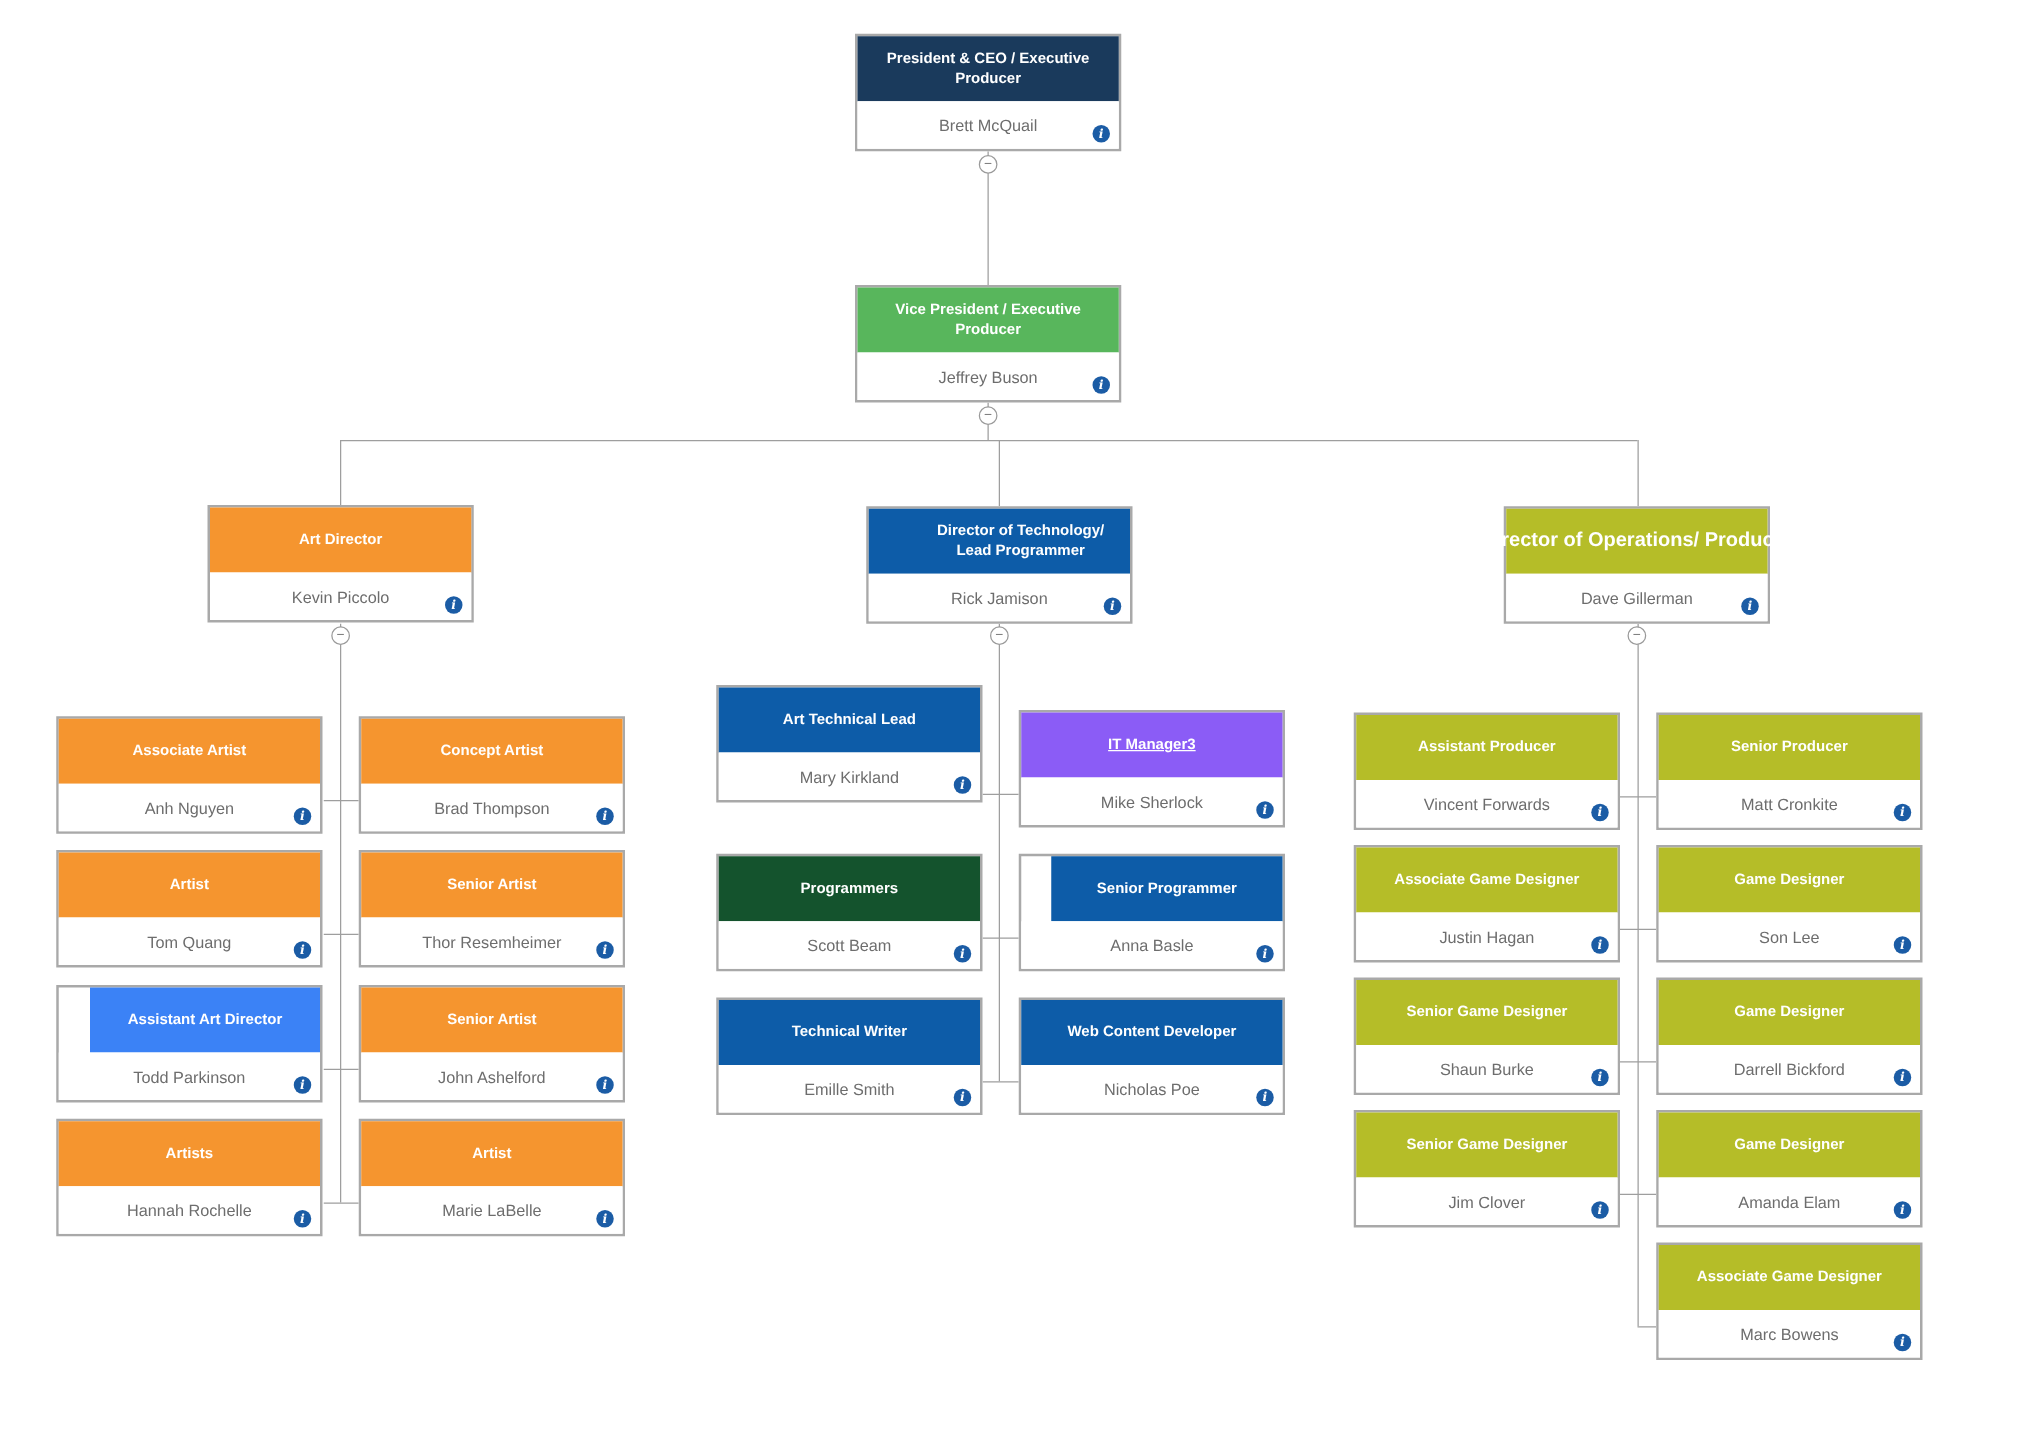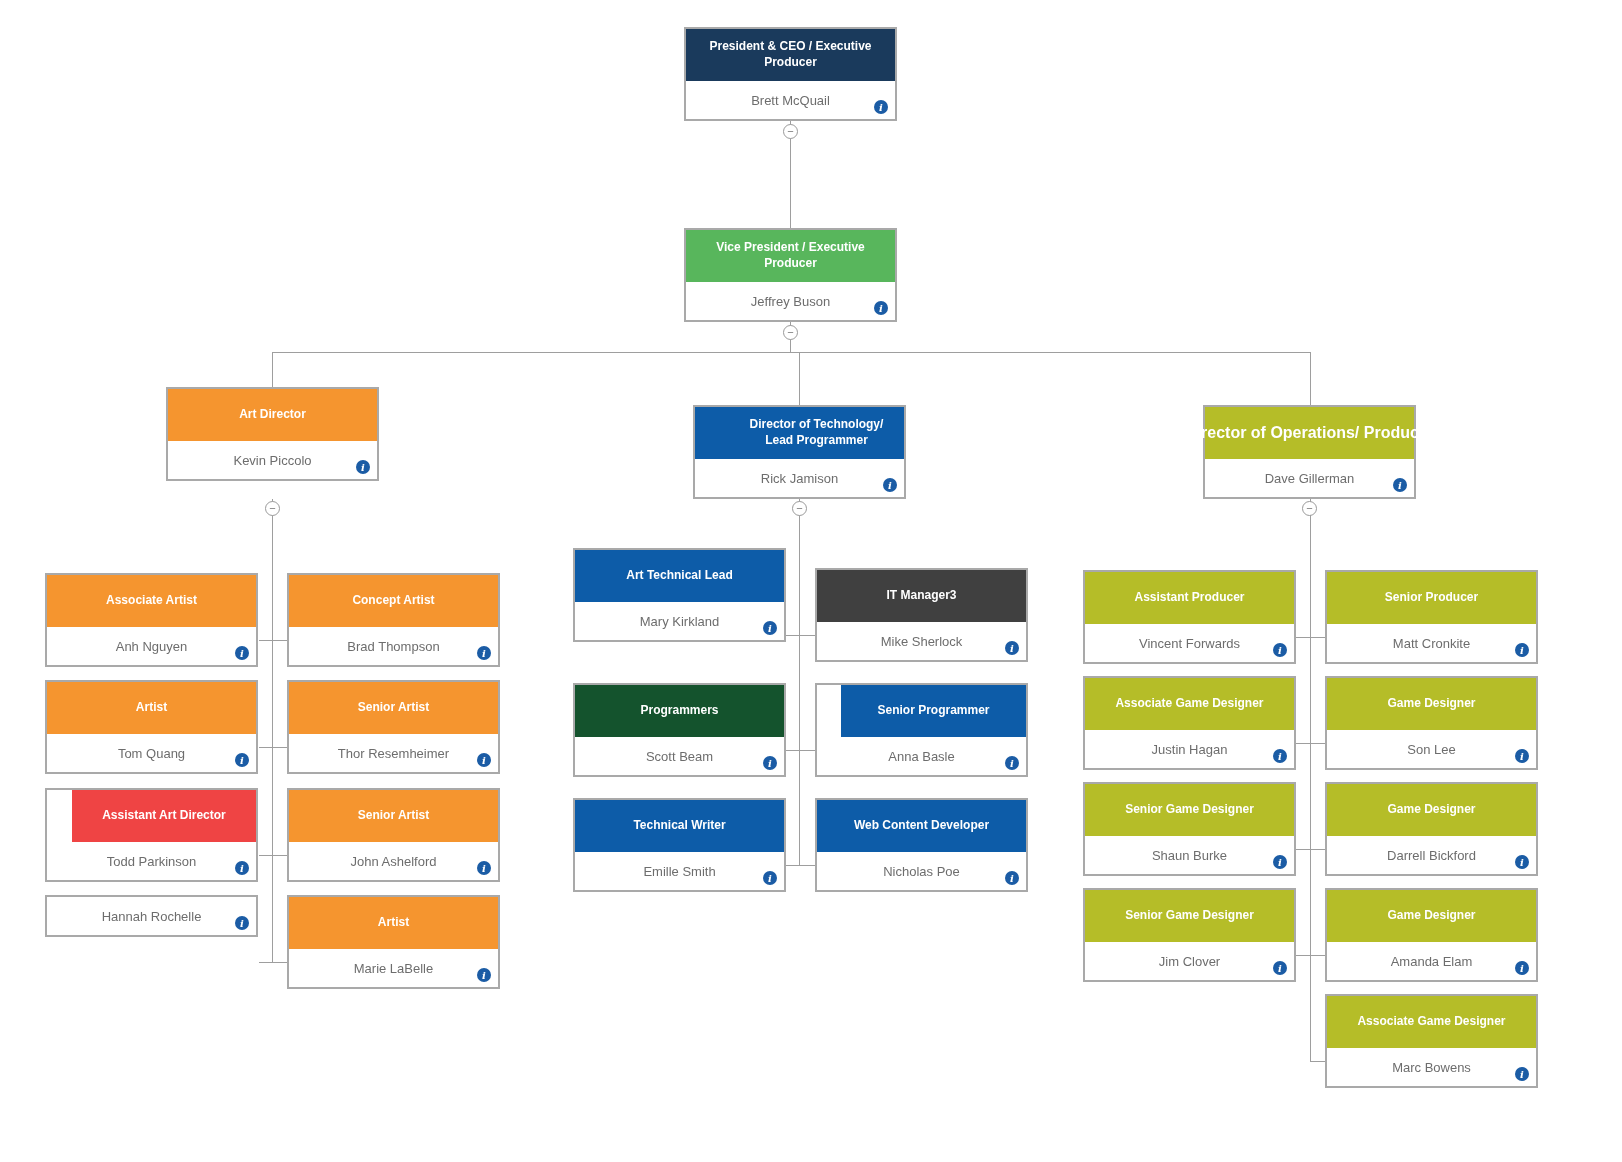"Art Director" div.node { top: 387px -> 404px }
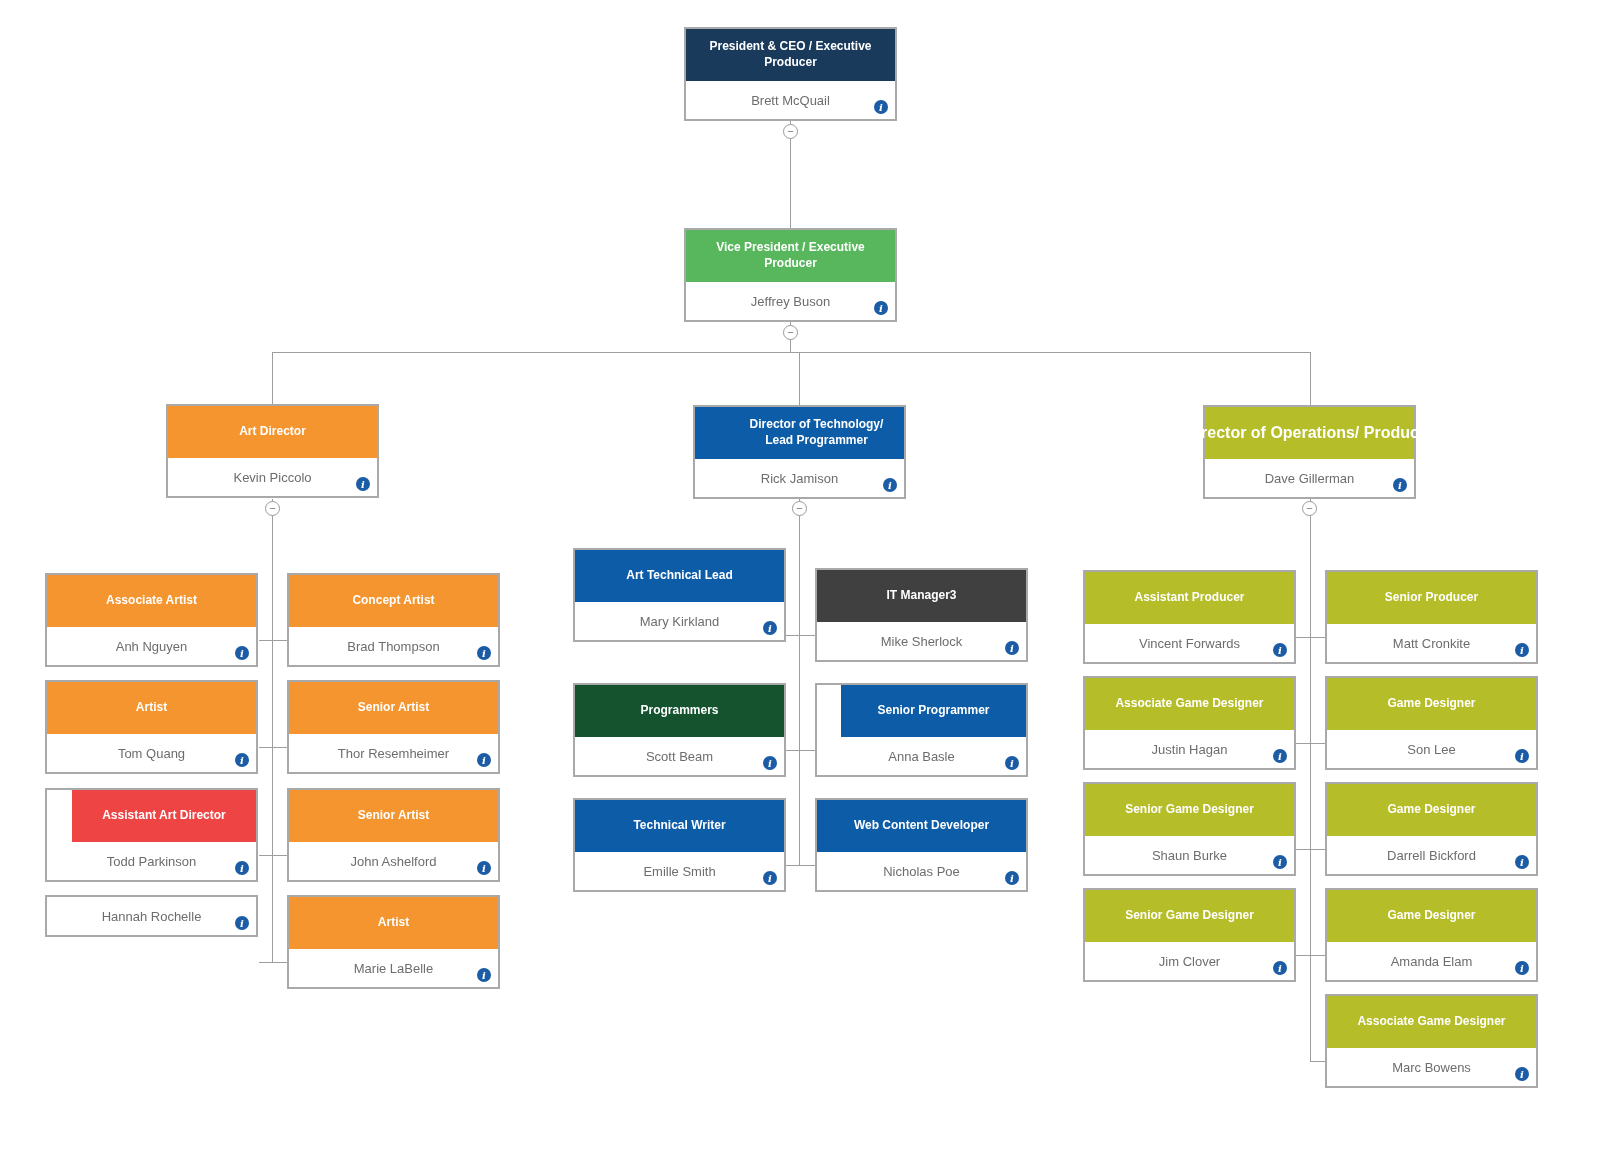"IT Manager3" div.hdr { background-color: #404040 -> #8b5cf6; text-decoration: none -> underline }
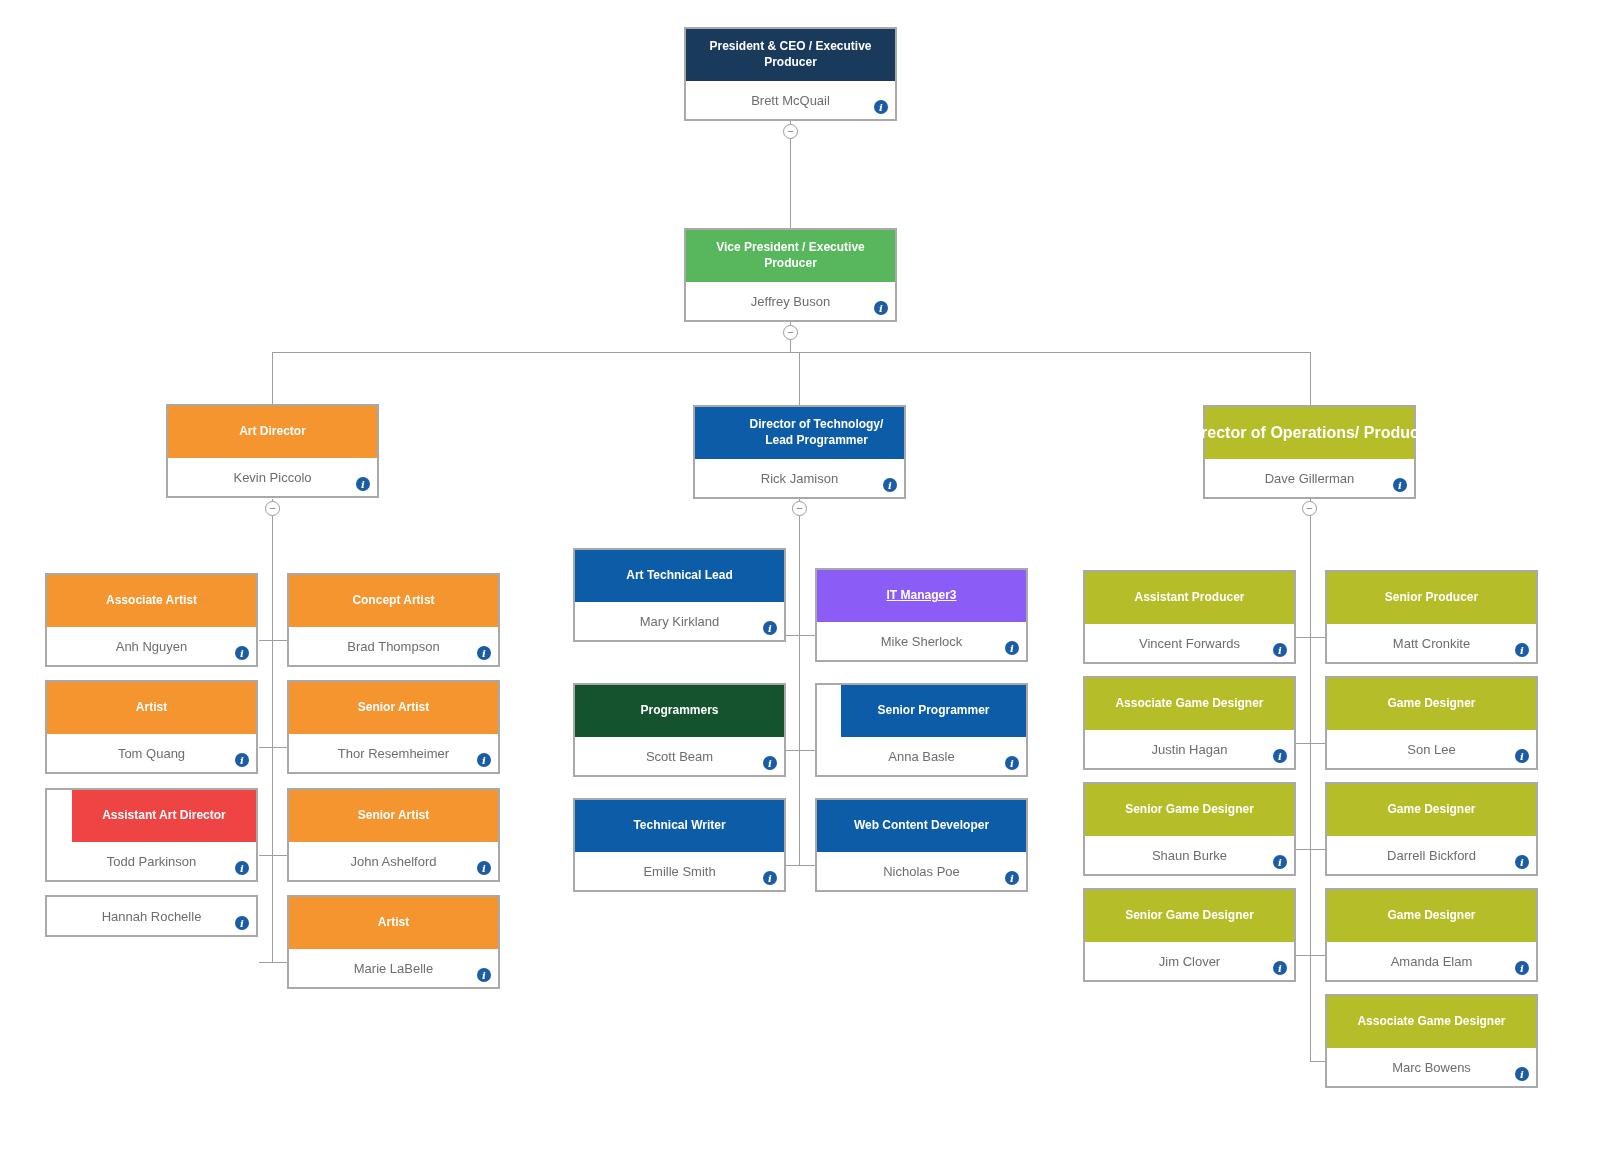"Assistant Art Director" div.hdr { background-color: #ef4444 -> #3b82f6 }
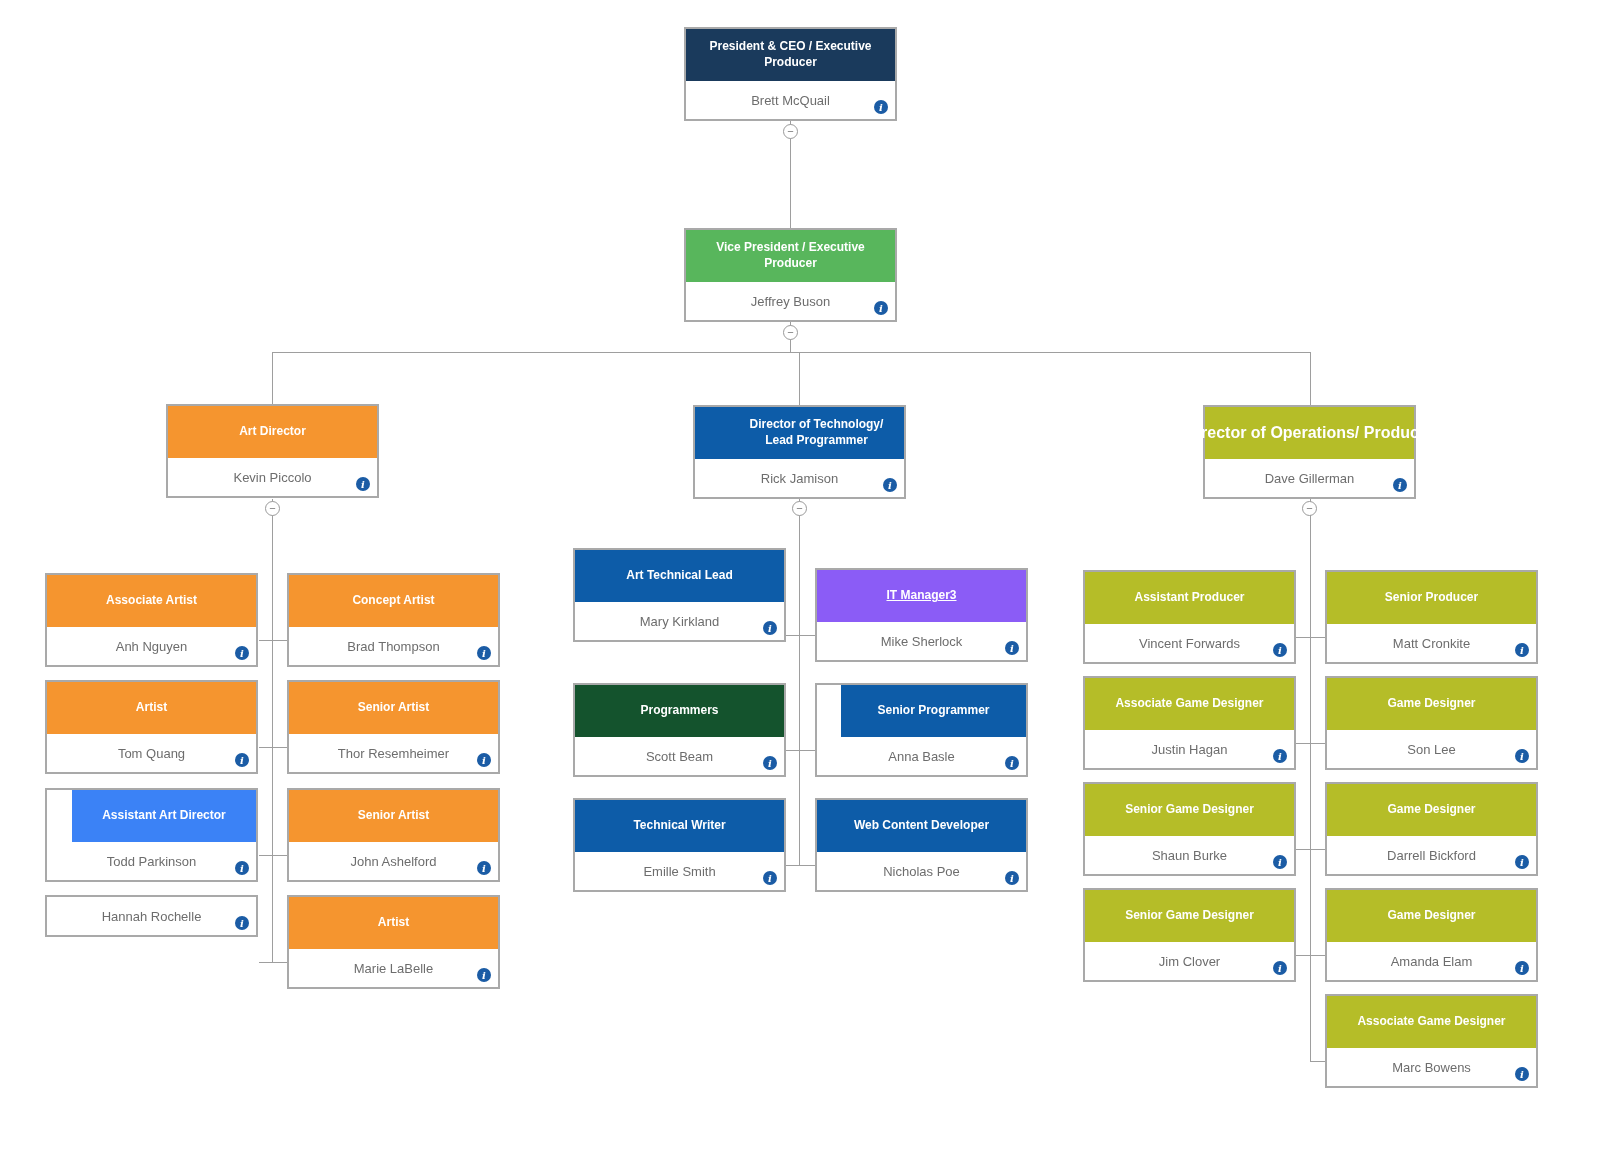"Artists" div.hdr { html: none -> <div>Artists</div> }
